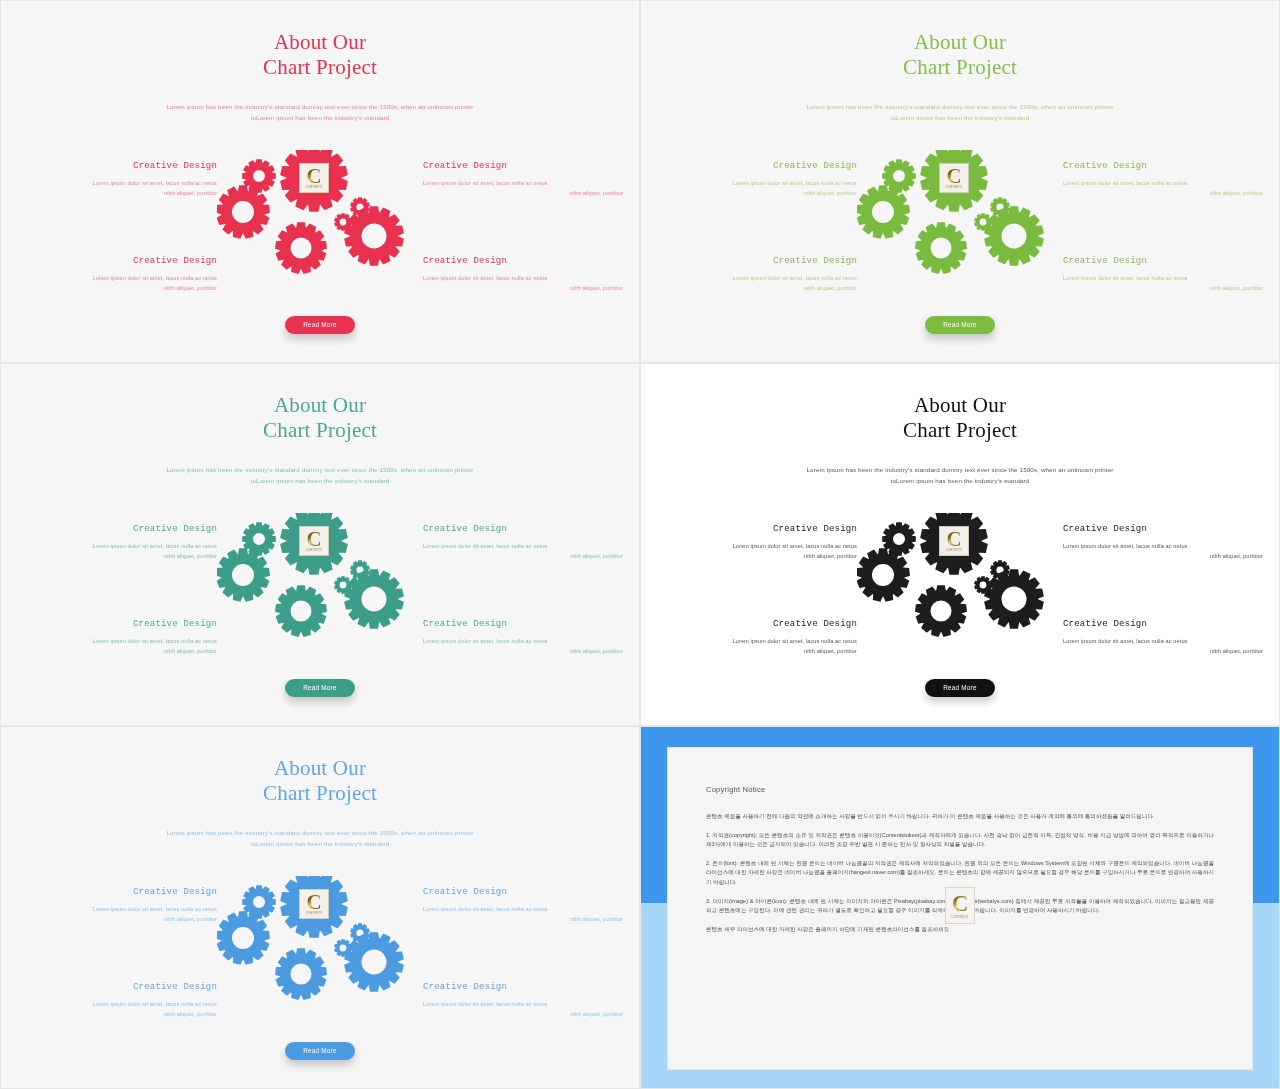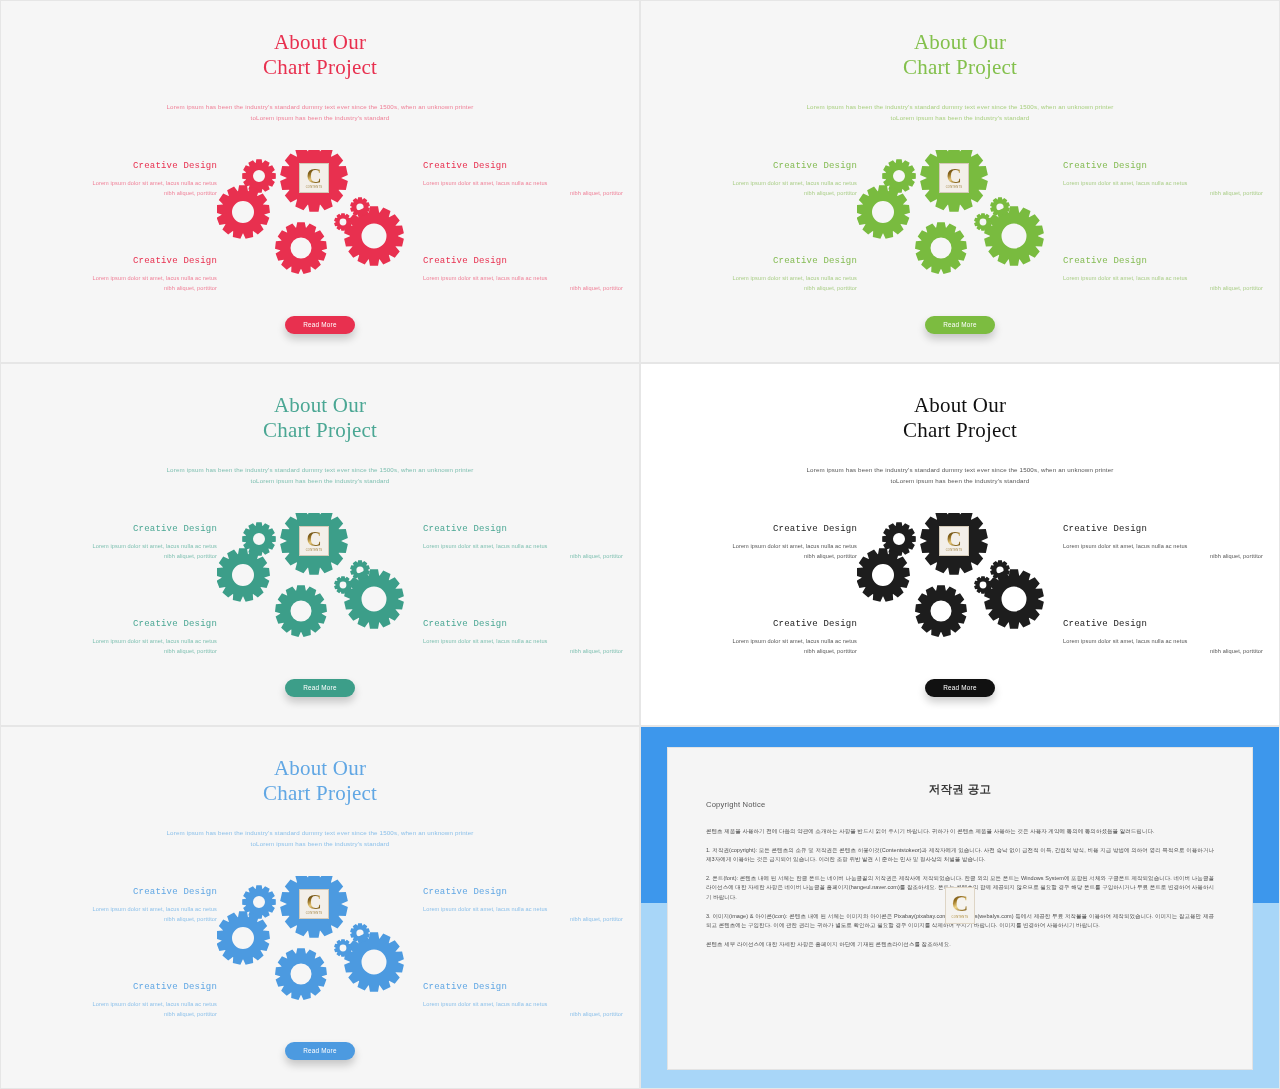"저작권 공고" div.copy-title-ko { html: <div>저작권 공고</div> -> none }
